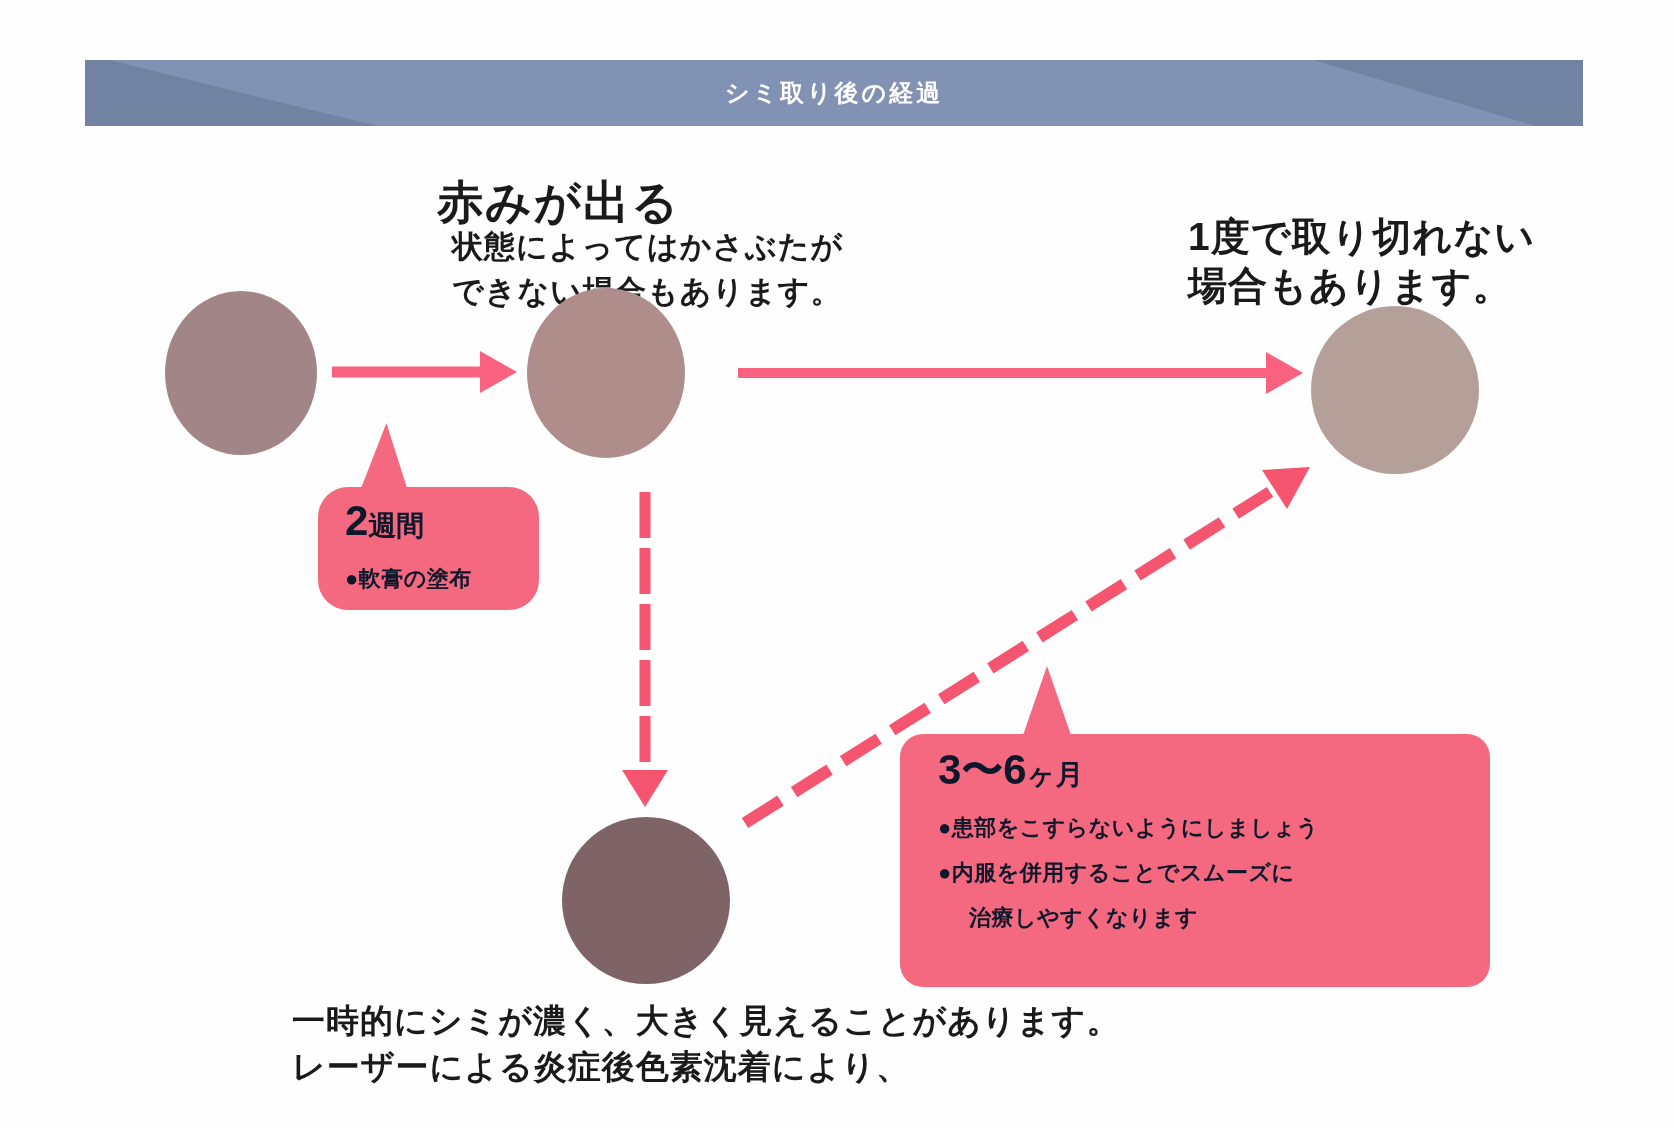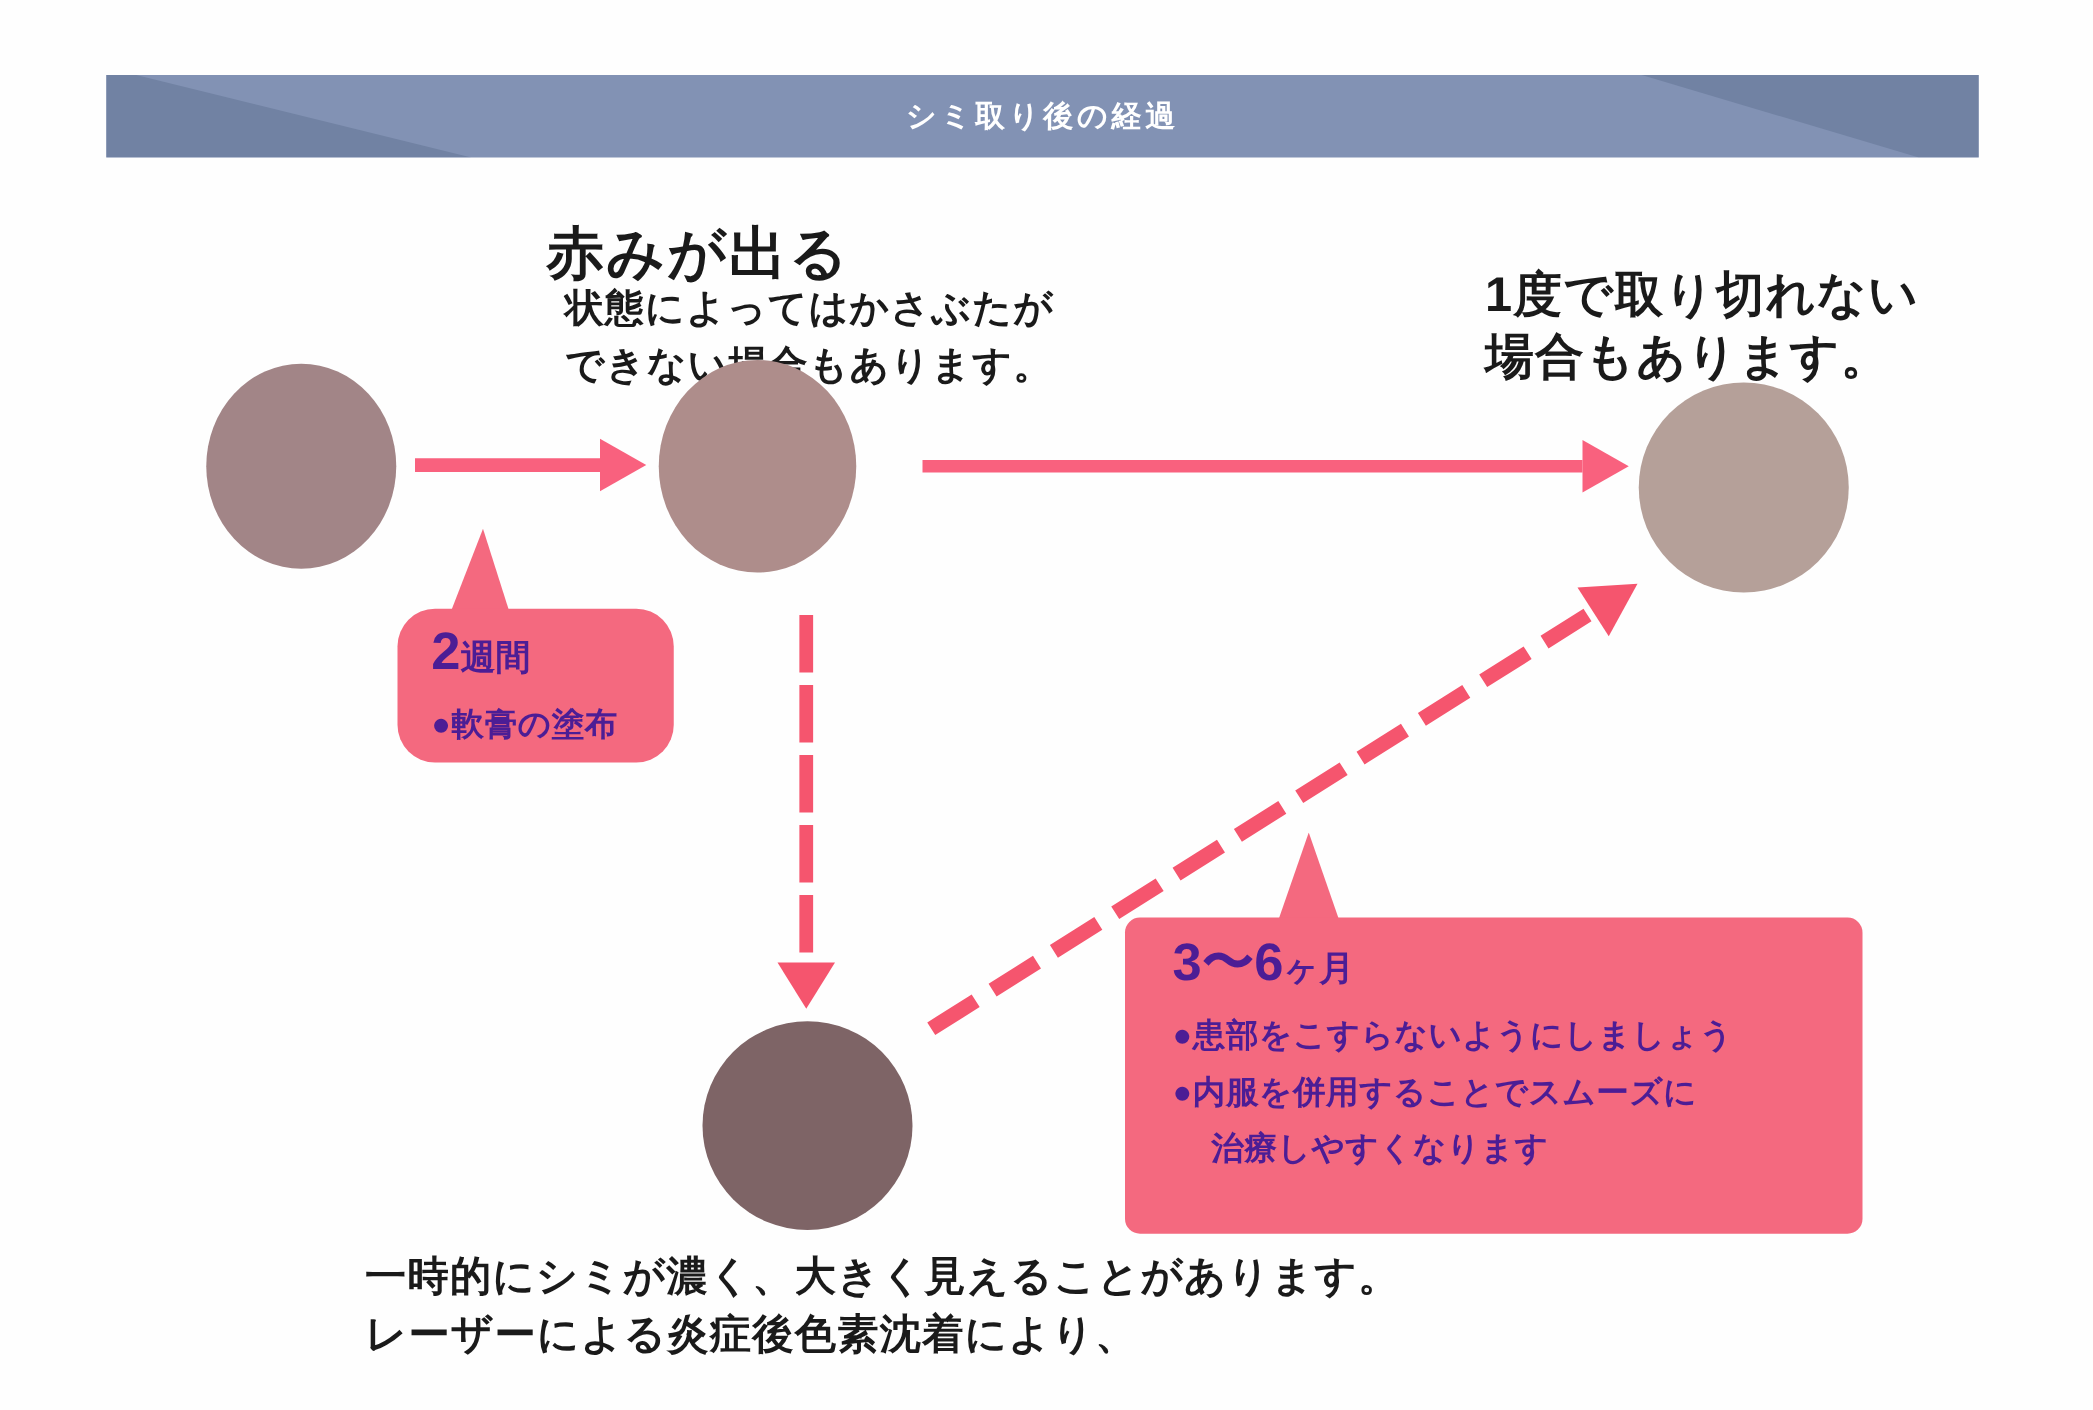"2週間" .callout { color: #4c1d95 -> #0f172a }
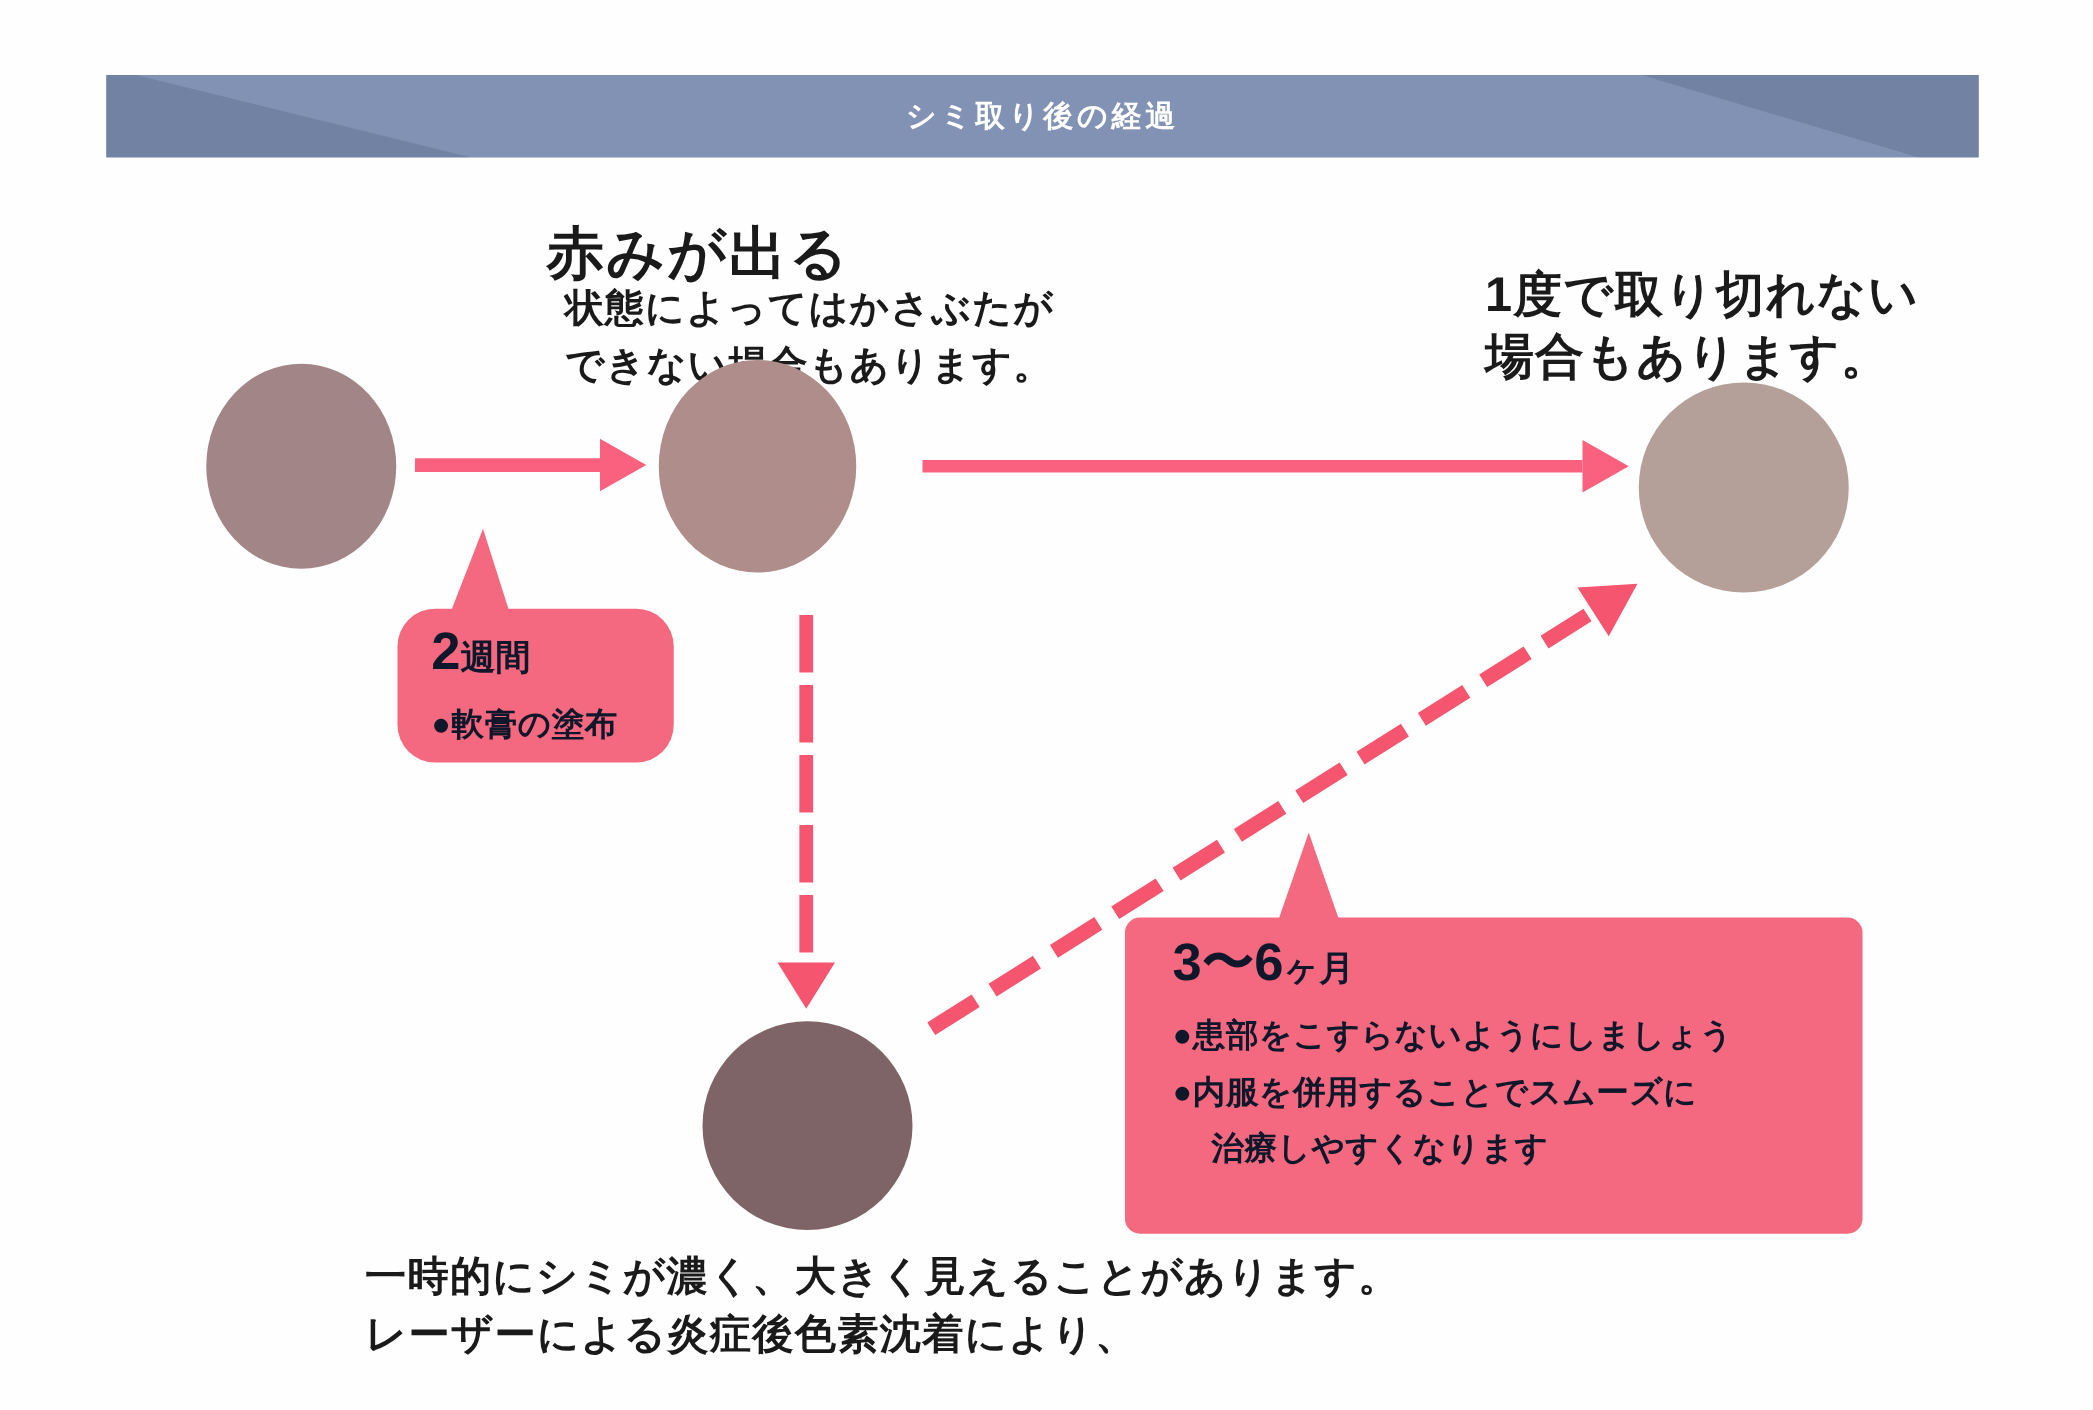"●軟膏の塗布" .callout-item { font-size: 26px -> 22px }
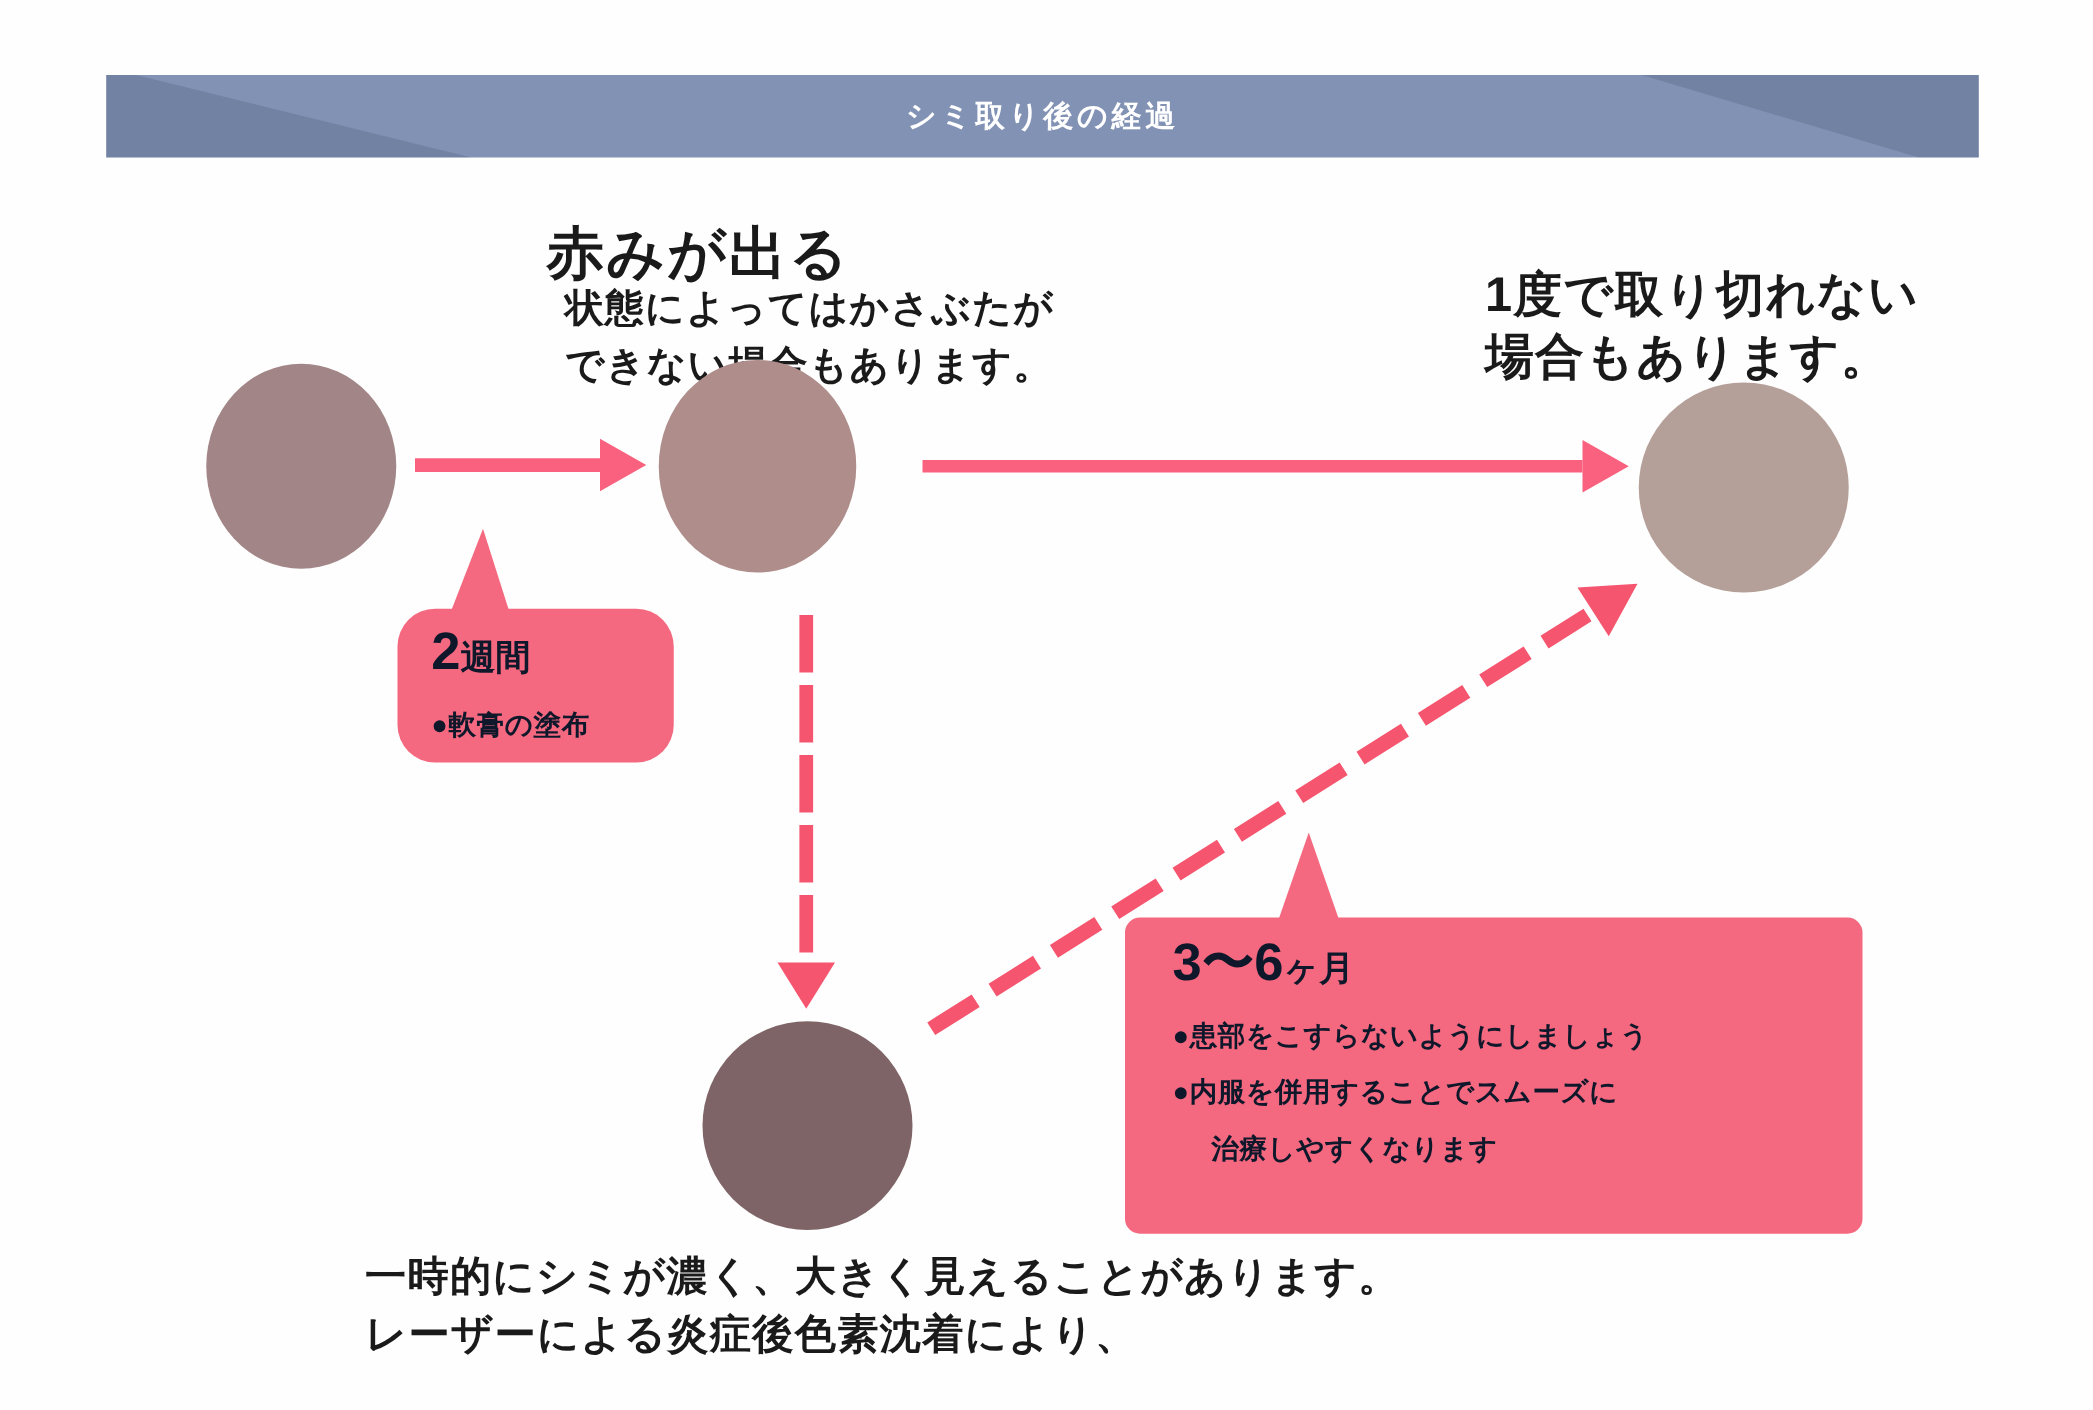"3〜6ヶ月" .callout.three-six { border-radius: 12px -> 23px }
